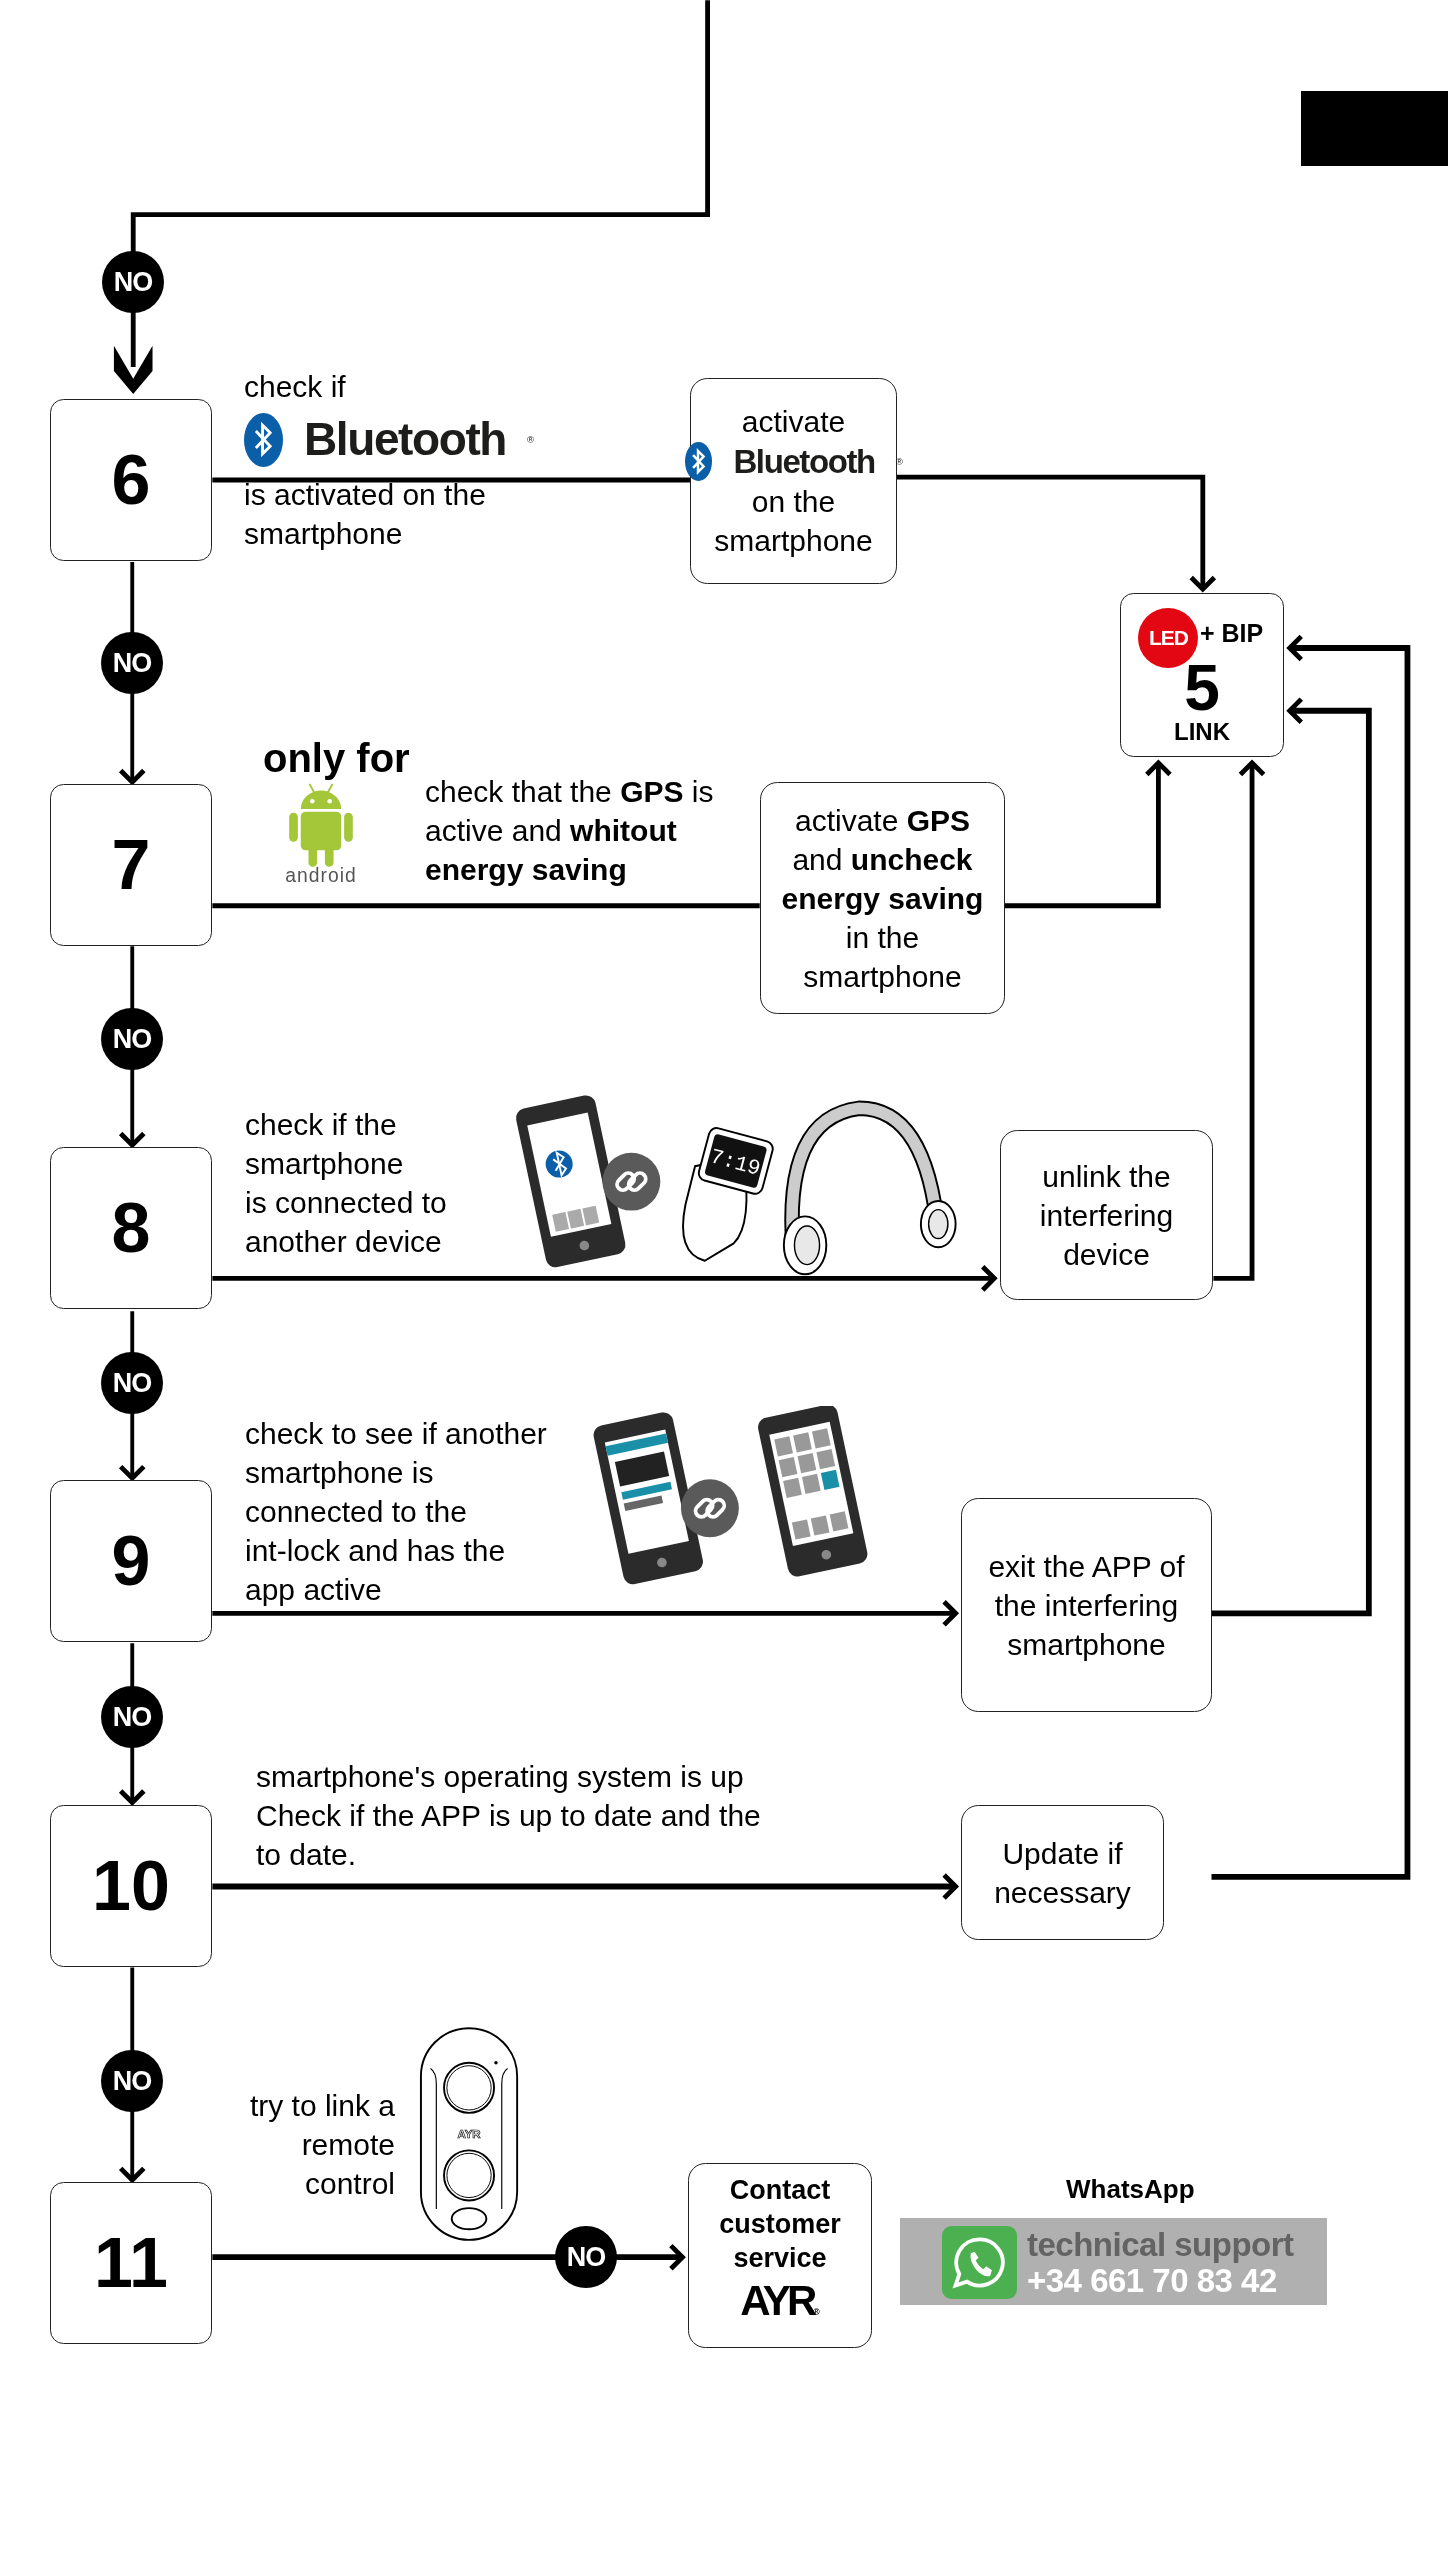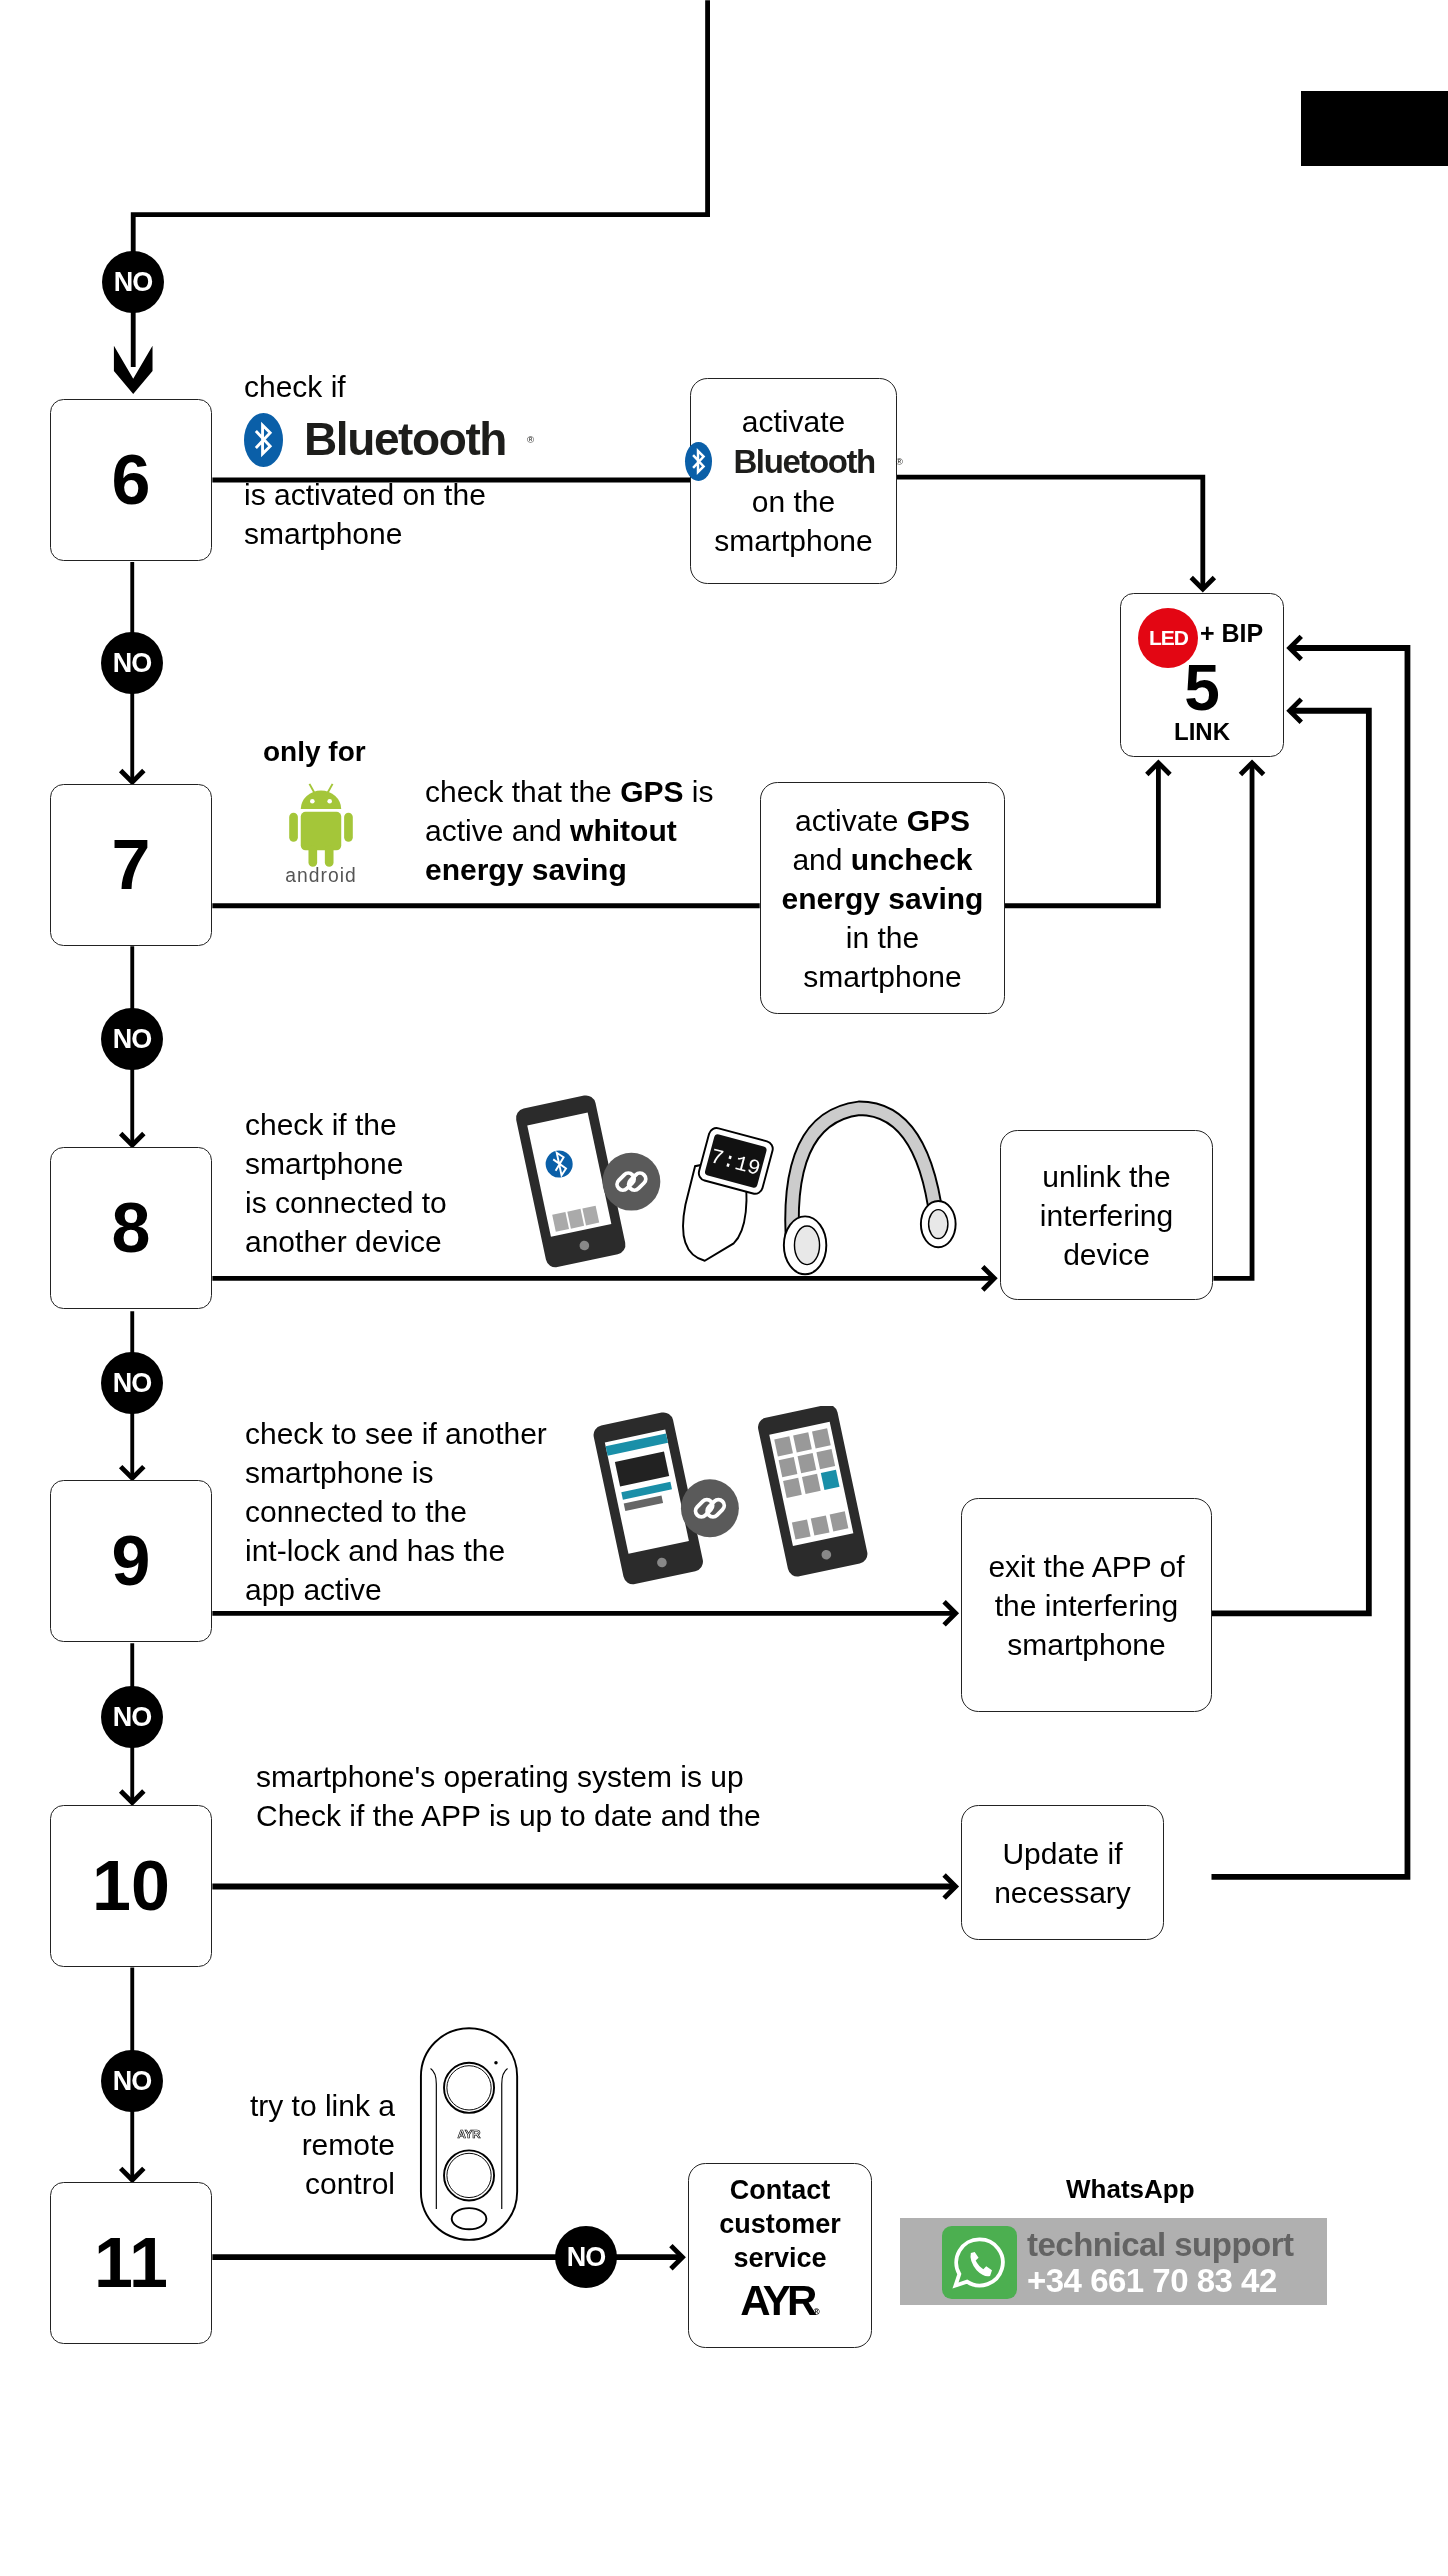"only for" div.abs { font-size: 28px -> 40px }
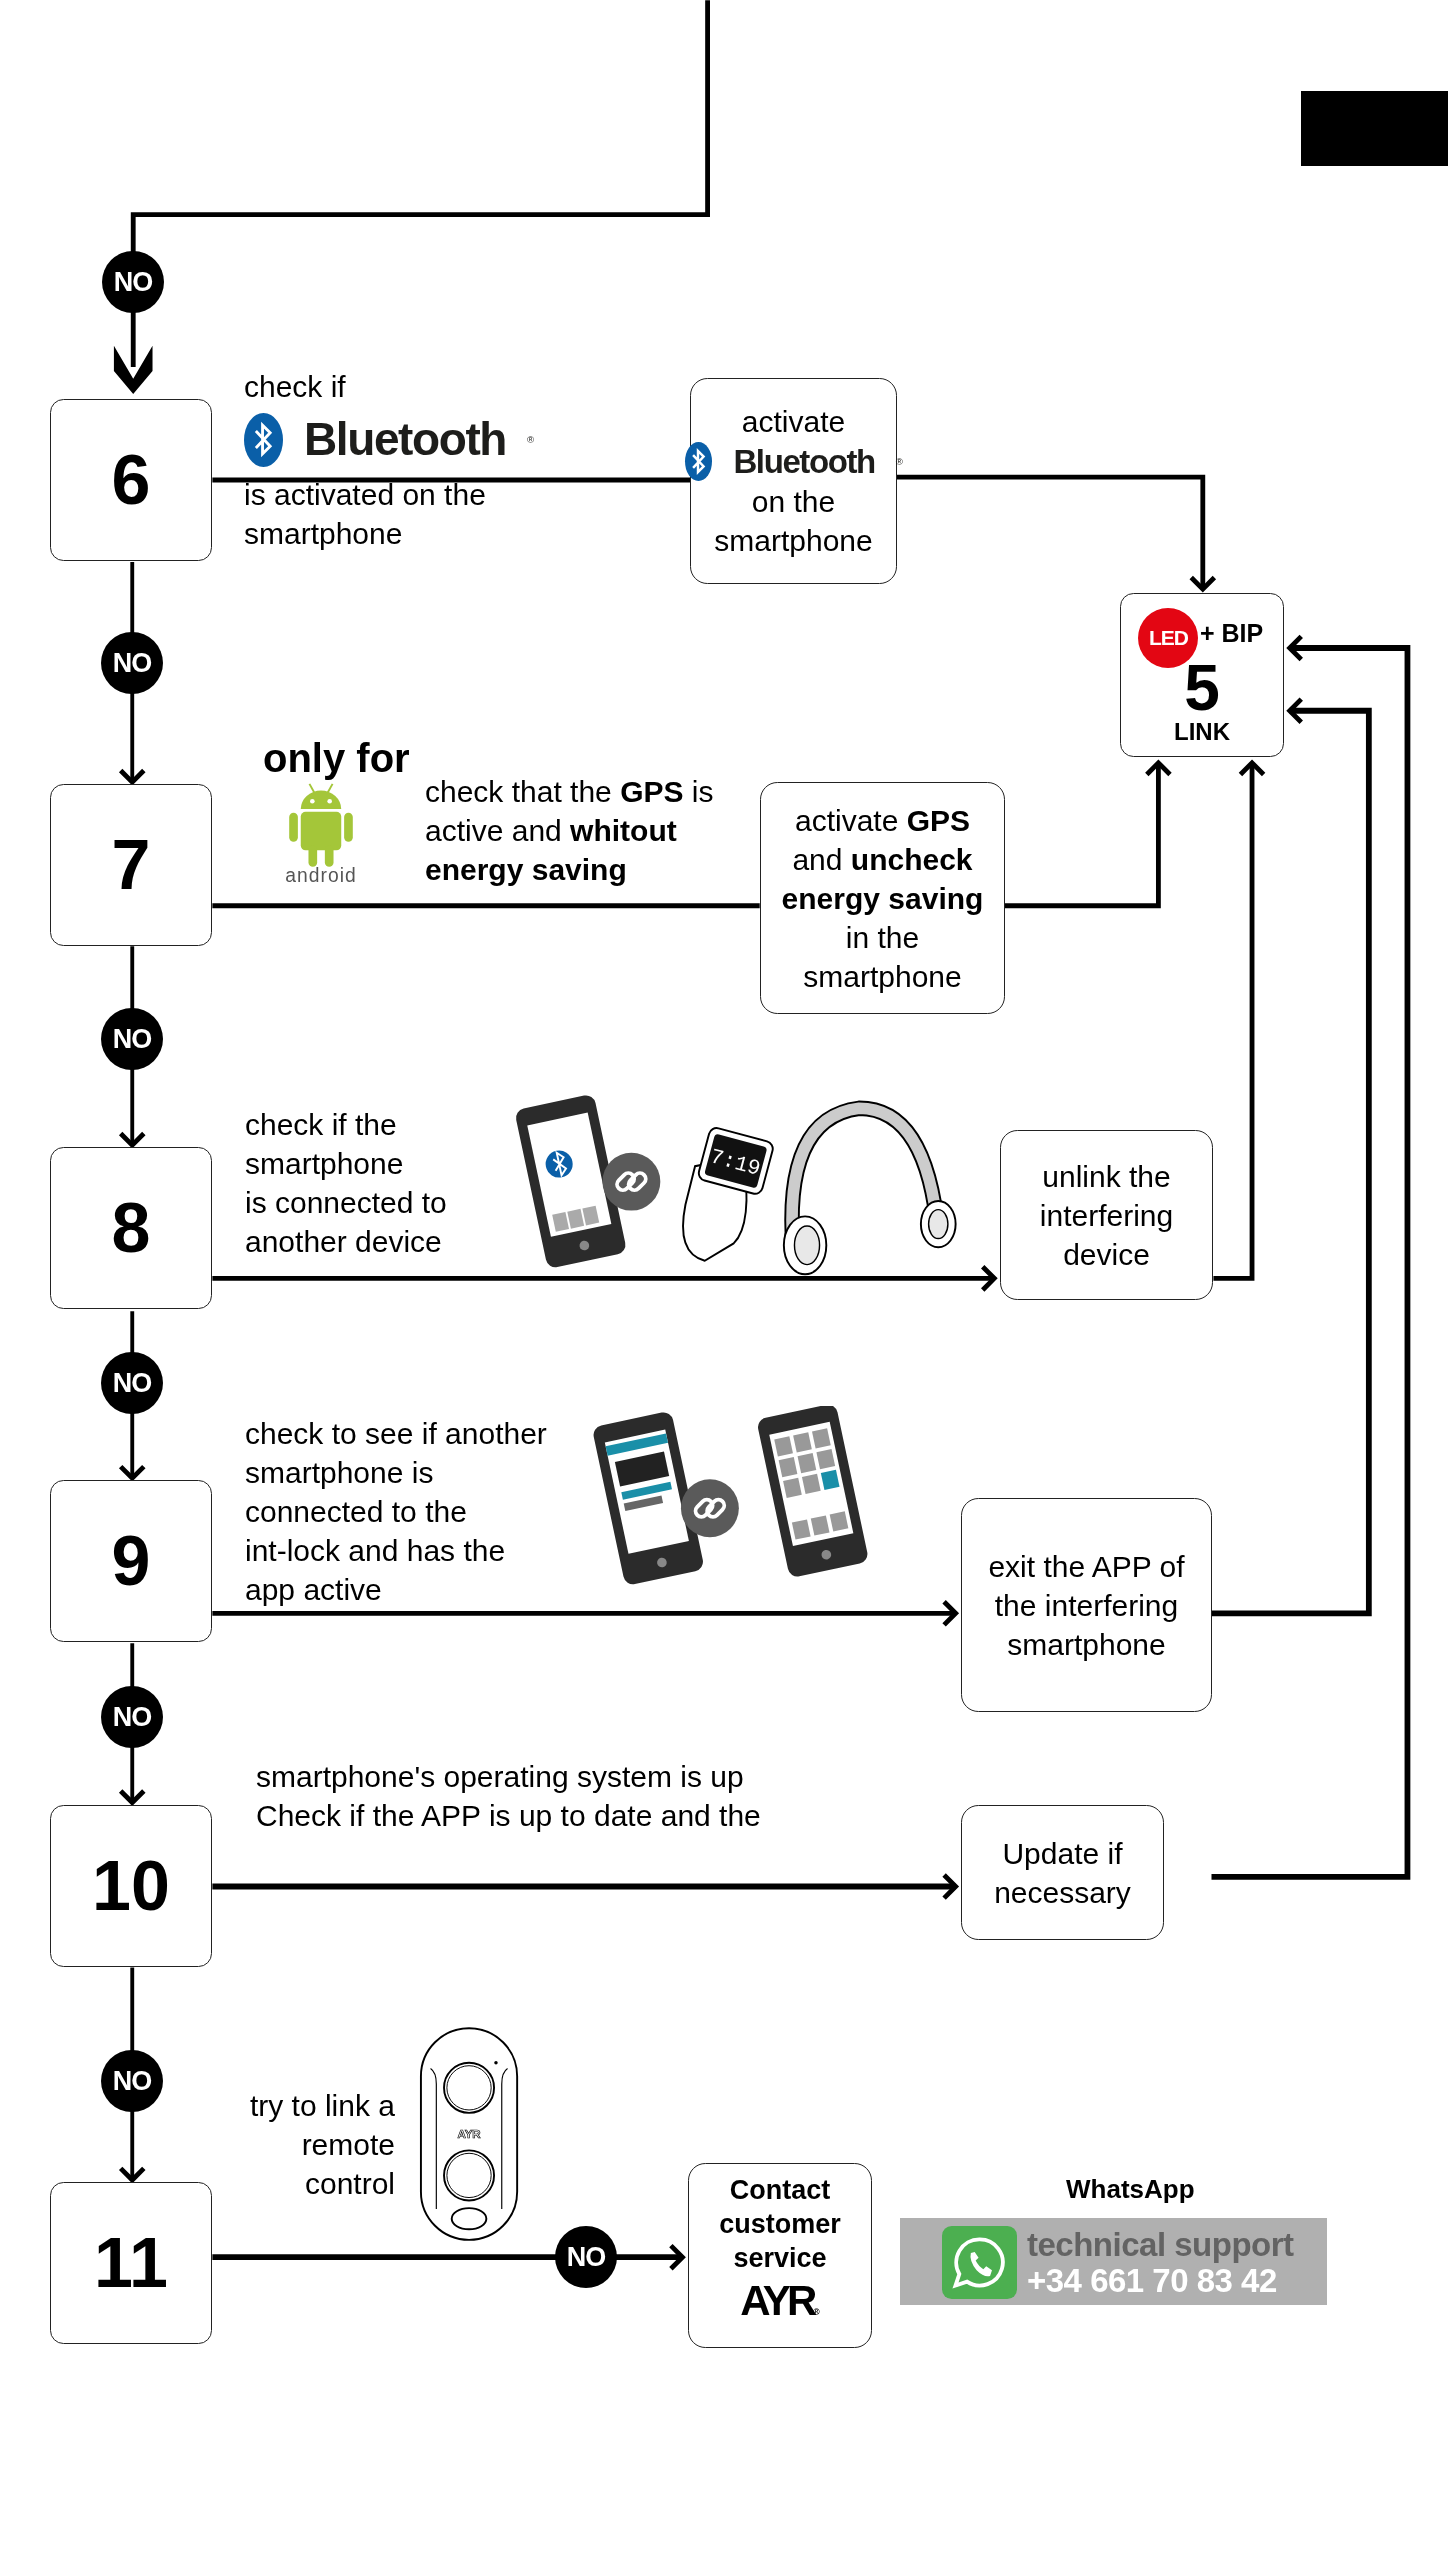"to date." div { html: none -> <div>to date.</div> }
